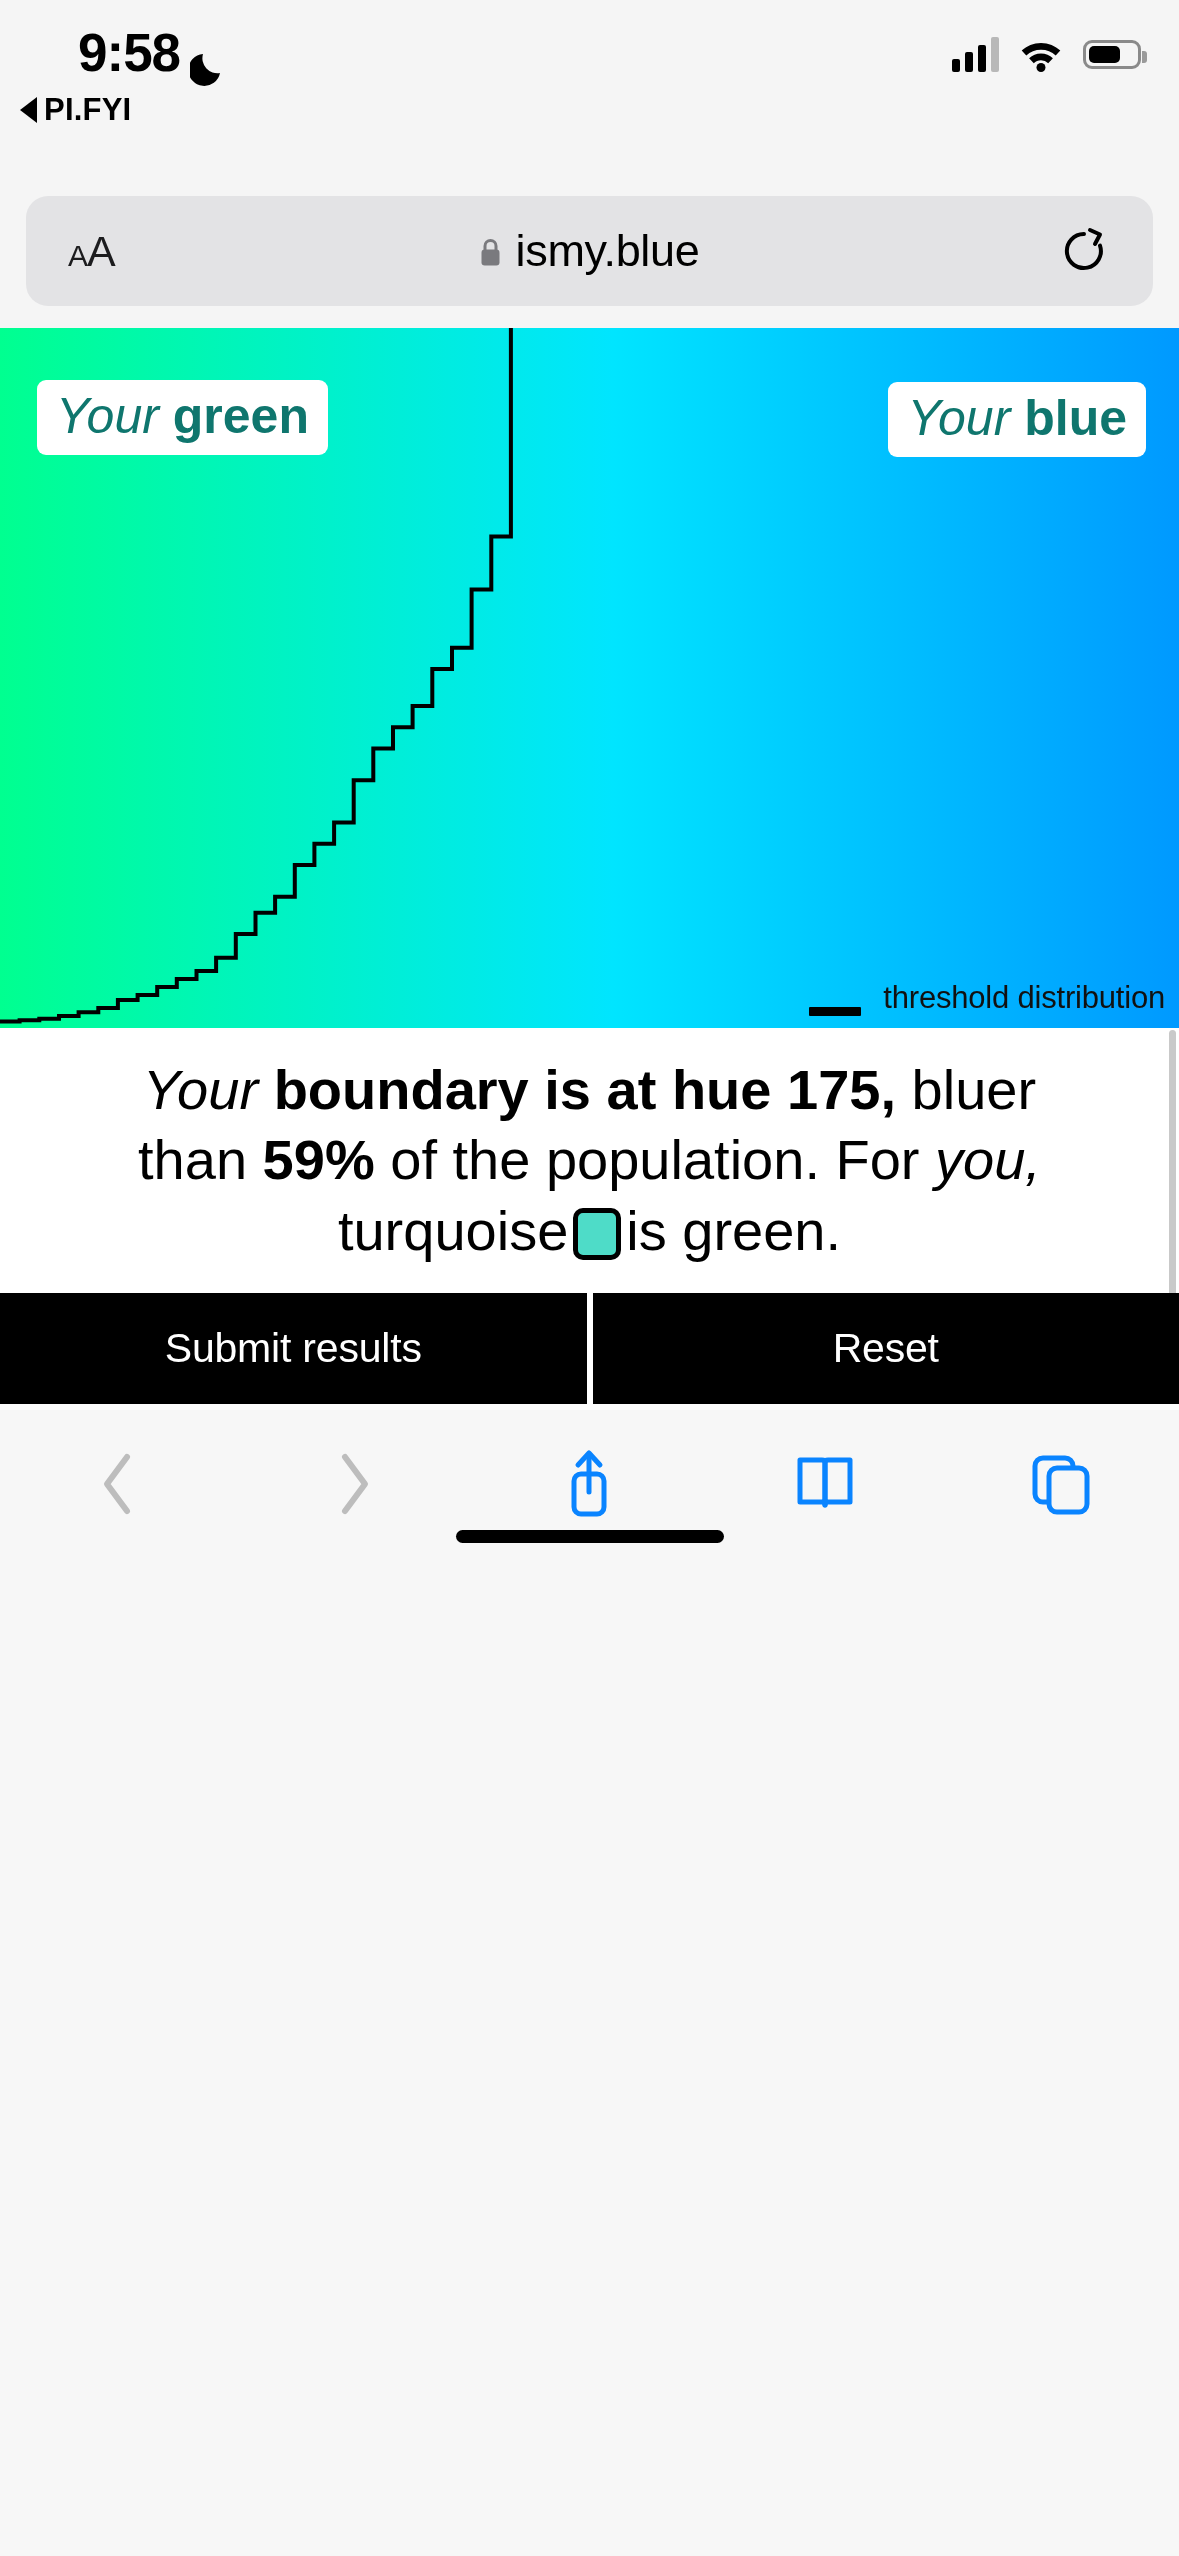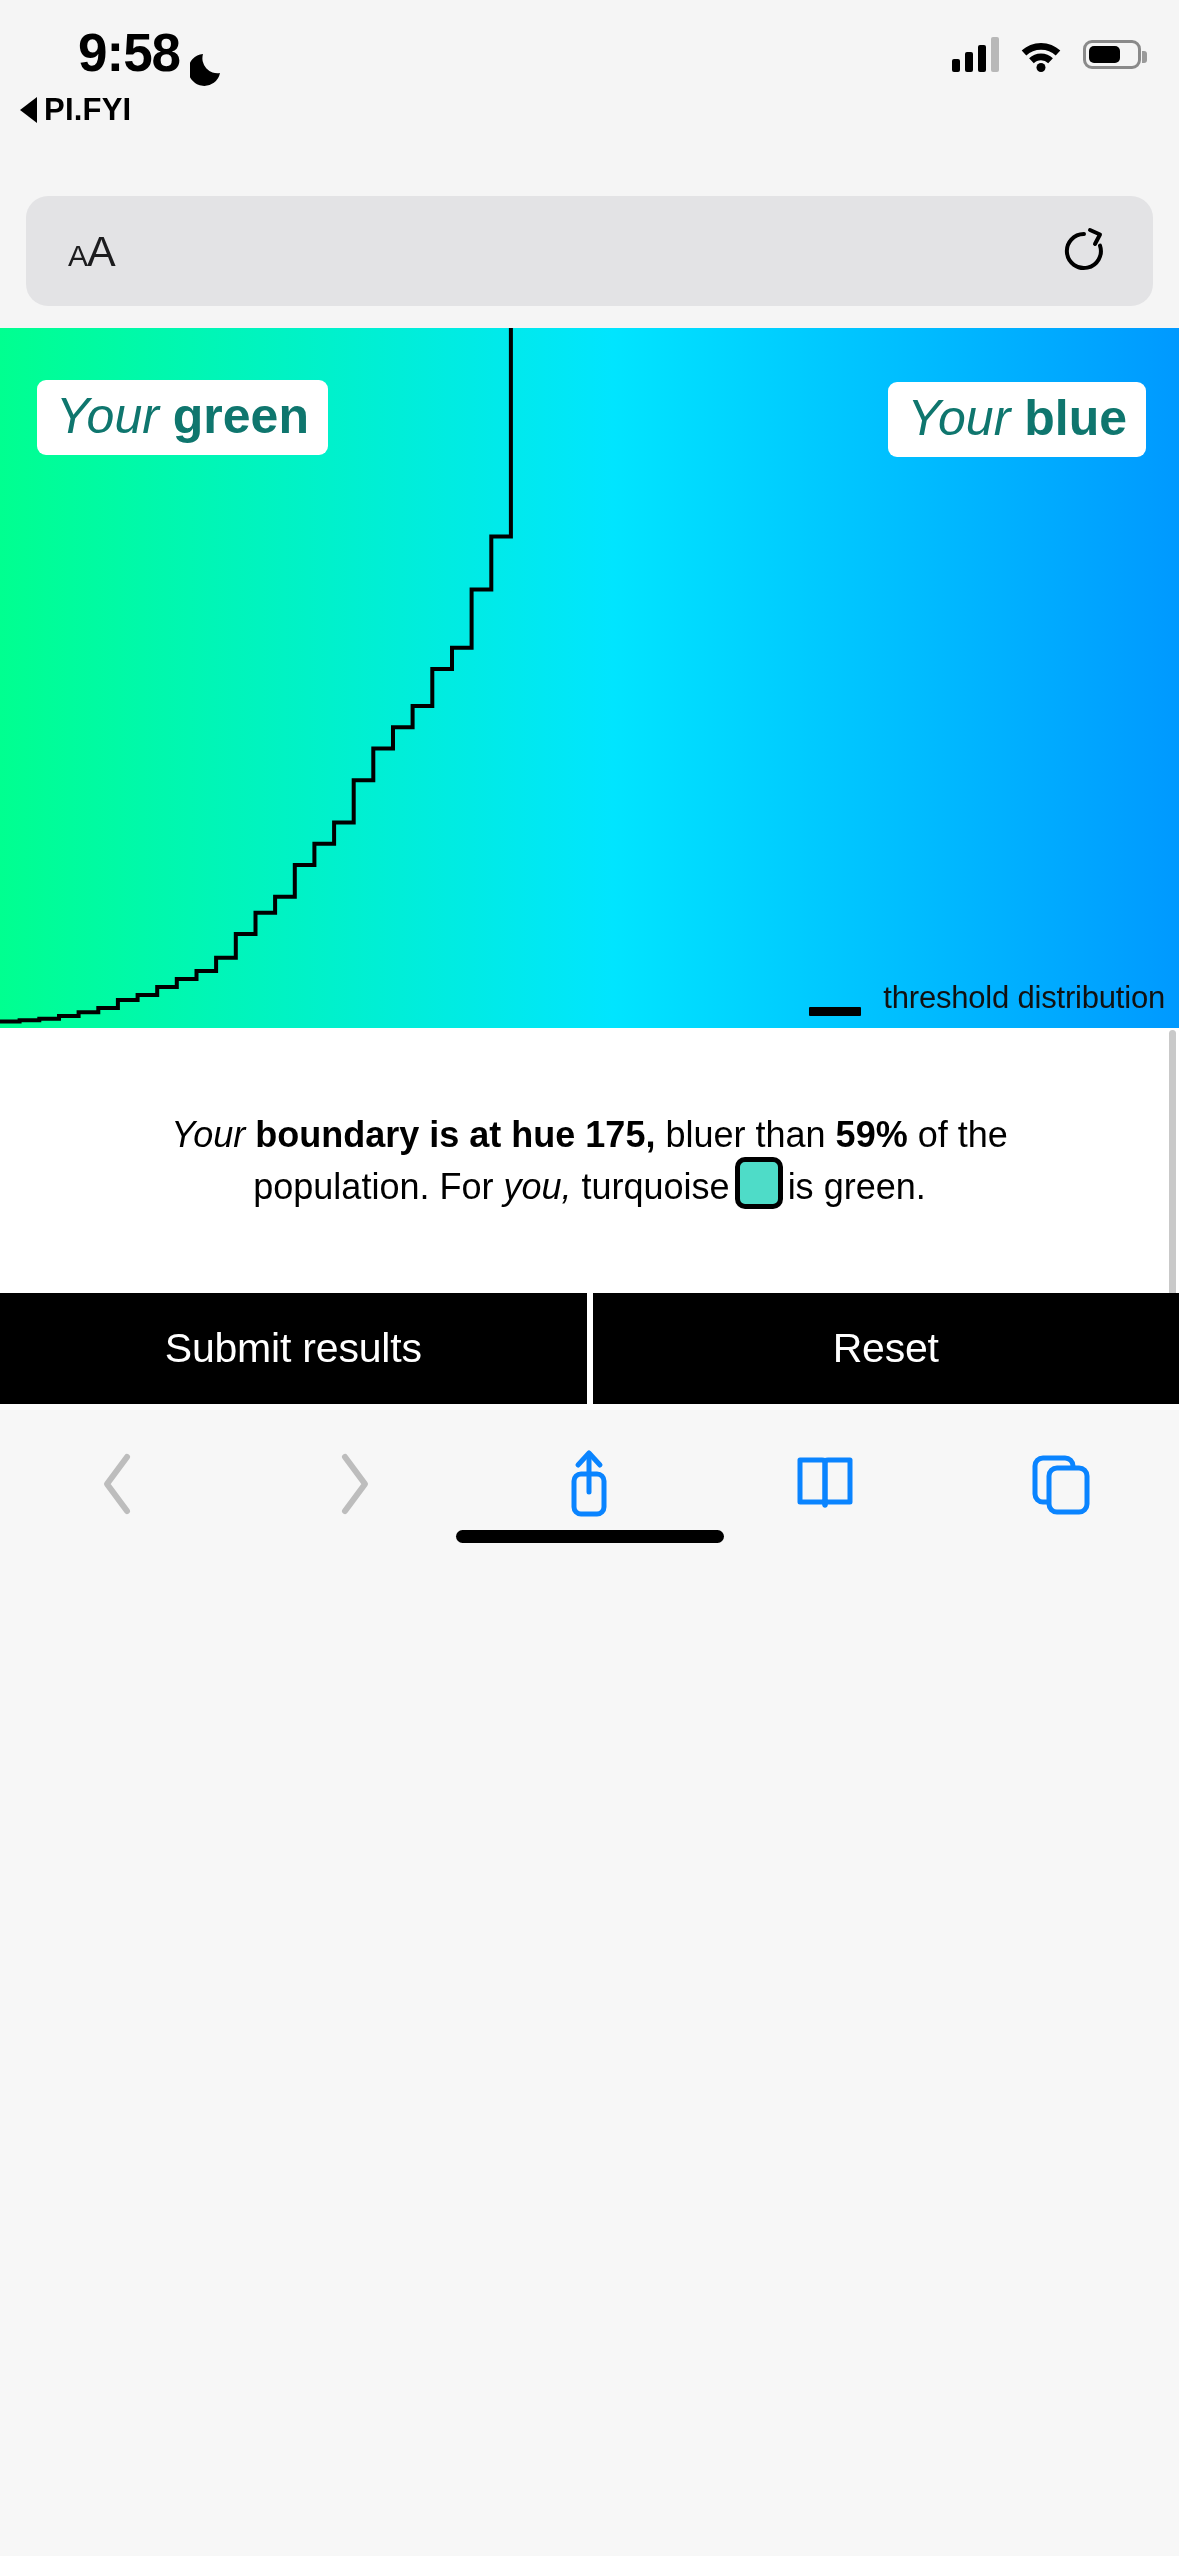"ismy.blue" span.url-center { html: none -> <span> <span> <svg> <path></path> <rect></rect> </svg> </span> <span>ismy.blue</span> </span> }
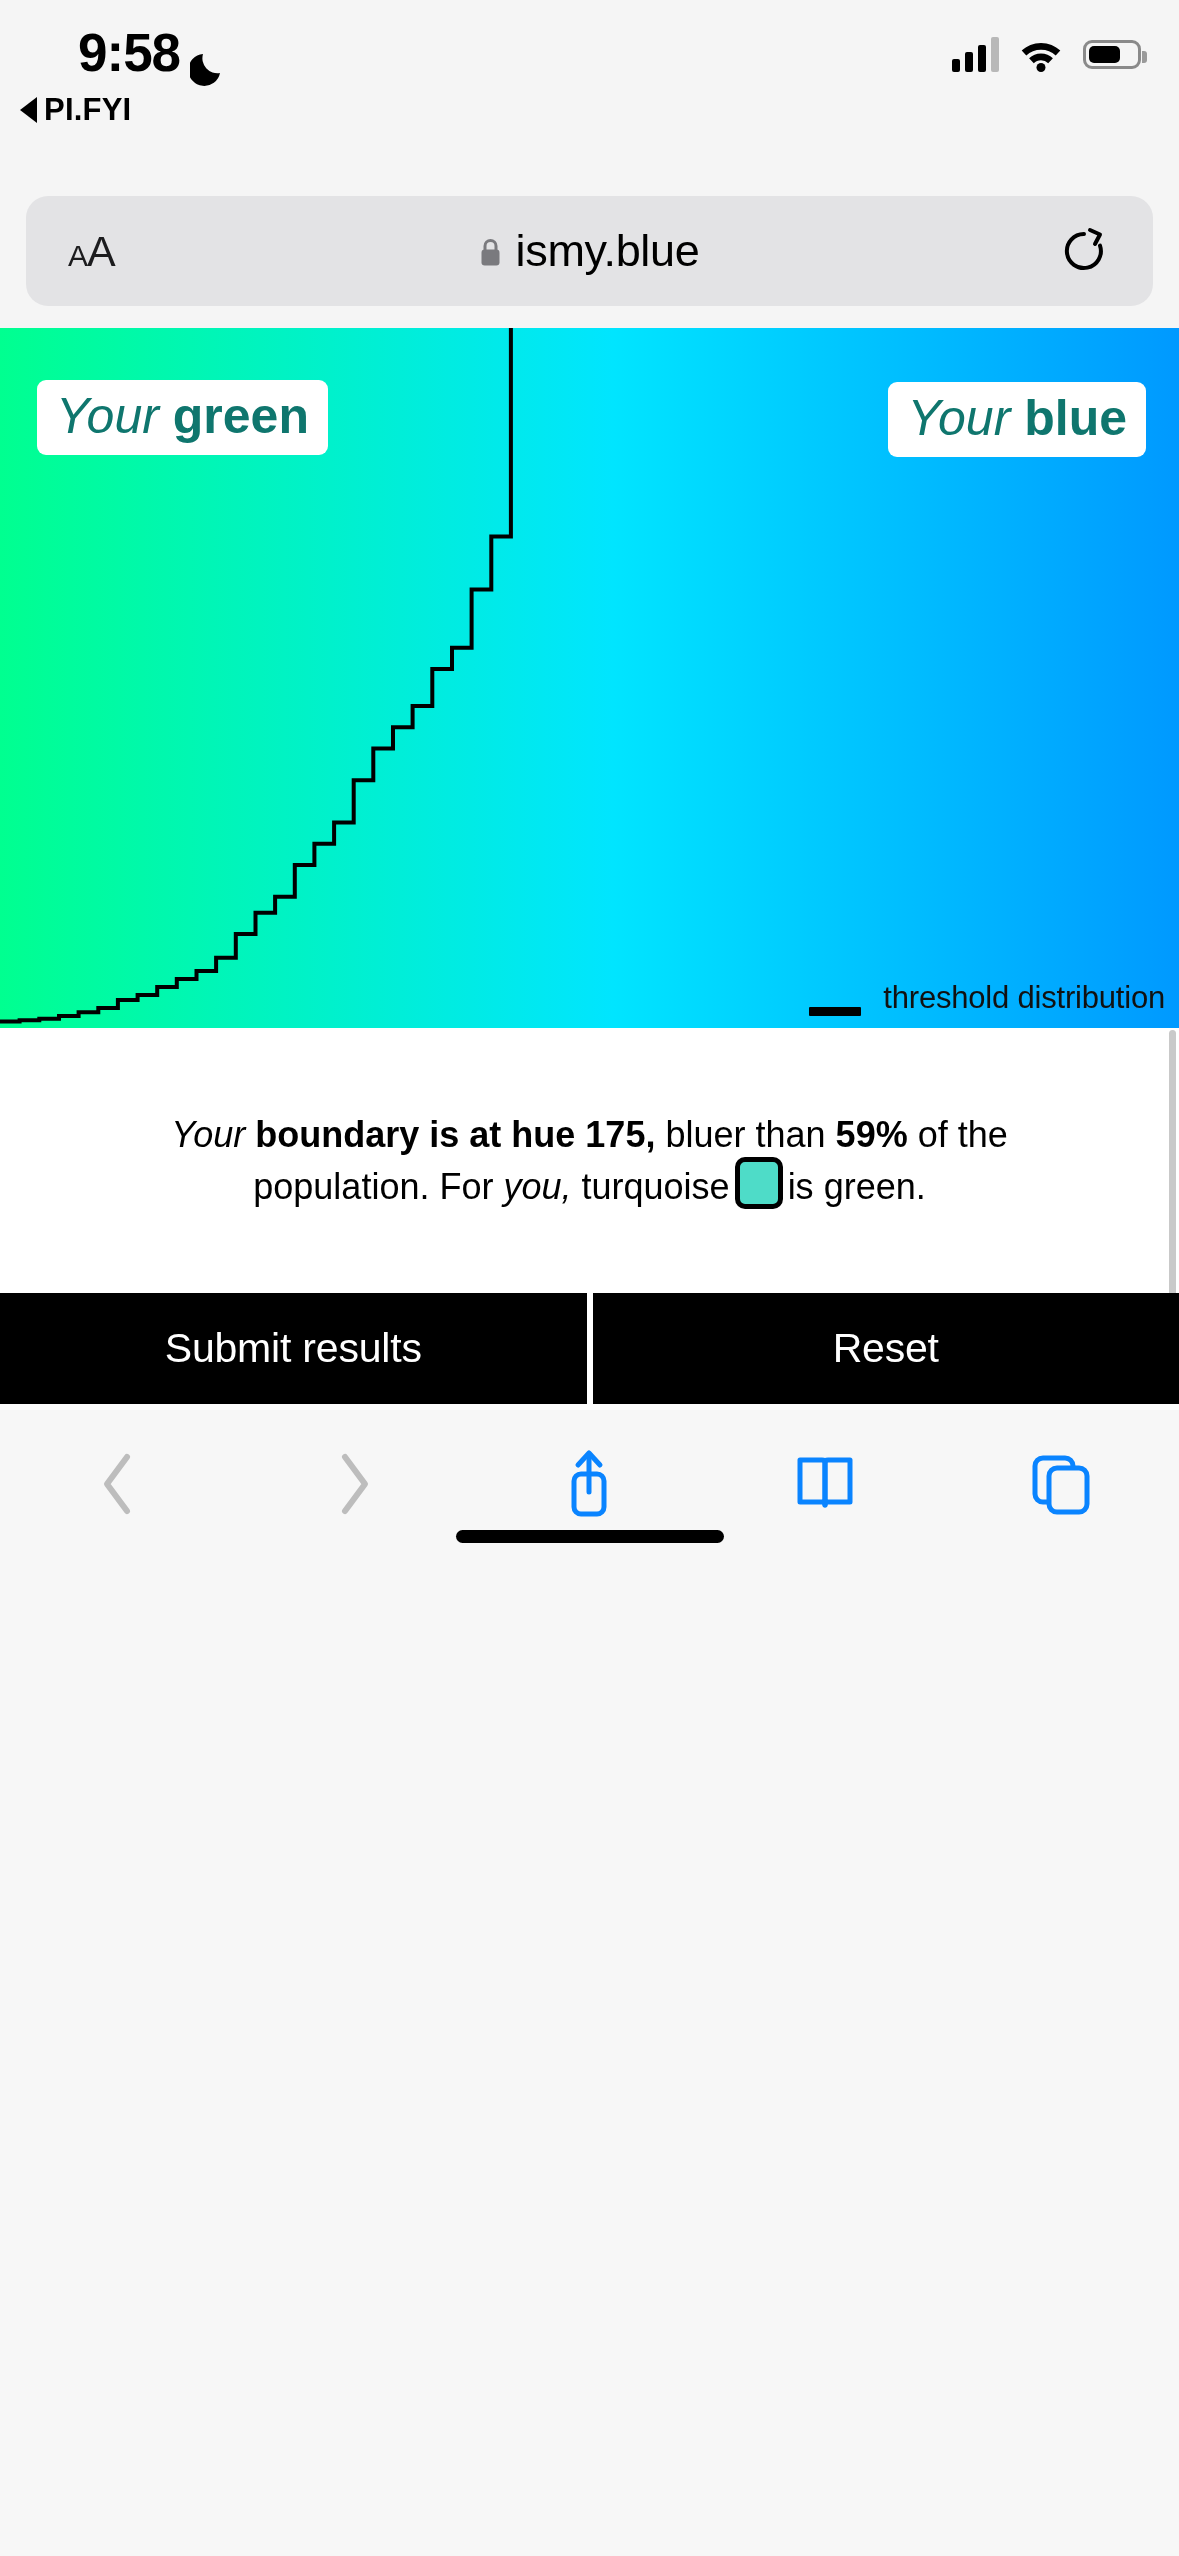"Your boundary is at hue" .result-inner { font-size: 36px -> 56px }
